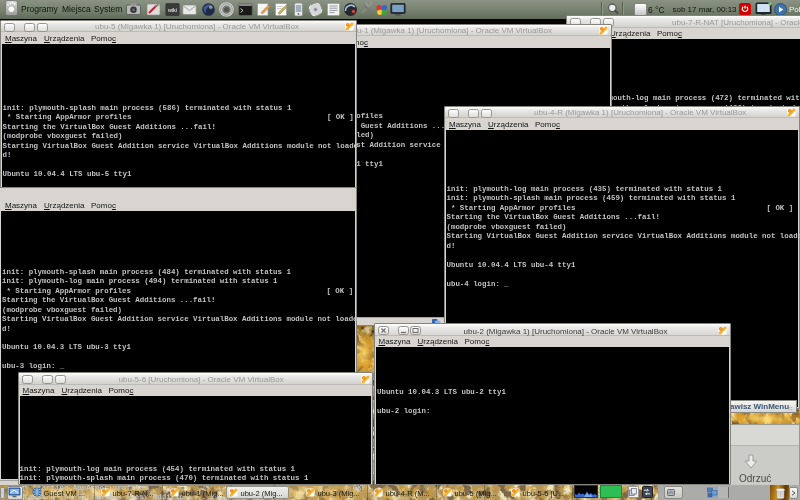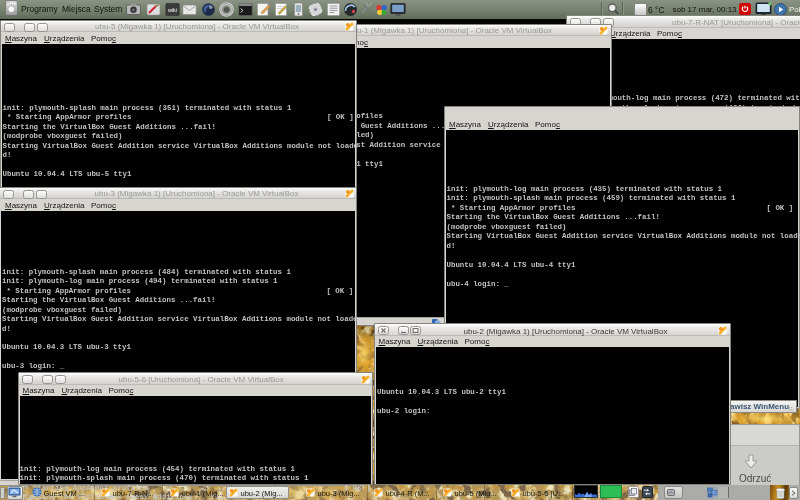"init: plymouth-splash main process (351)" pre.c { text: 351 -> 586 }
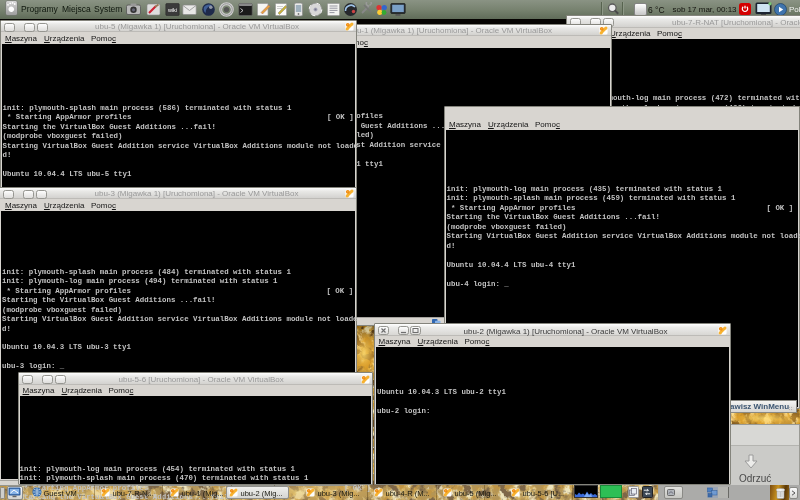"ubu-4-R (Migawka 1) [Uruchomiona] -" div.tb { html: none -> <div> <div></div> <div></div> <div></div> <div>ubu-4-R (Migawka 1) [Uruchomiona] - Oracle VM VirtualBox</div> <svg> <rect></rect> <path></path> <circle></circle> <circle></circle> <circle></circle> <circle></circle> </svg> </div> }
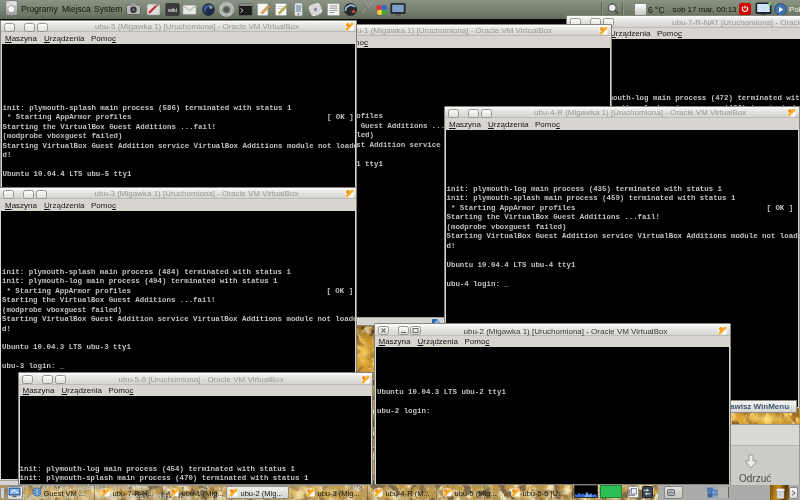"ubu-3 (Migawka 1) [Uruchomiona] -" div.tb { html: <div> <div></div> <div></div> <div></div> <div>ubu-3 (Migawka 1) [Uruchomiona] - Oracle VM VirtualBox</div> <svg> <rect></rect> <path></path> <circle></circle> <circle></circle> <circle></circle> <circle></circle> </svg> </div> -> none }
